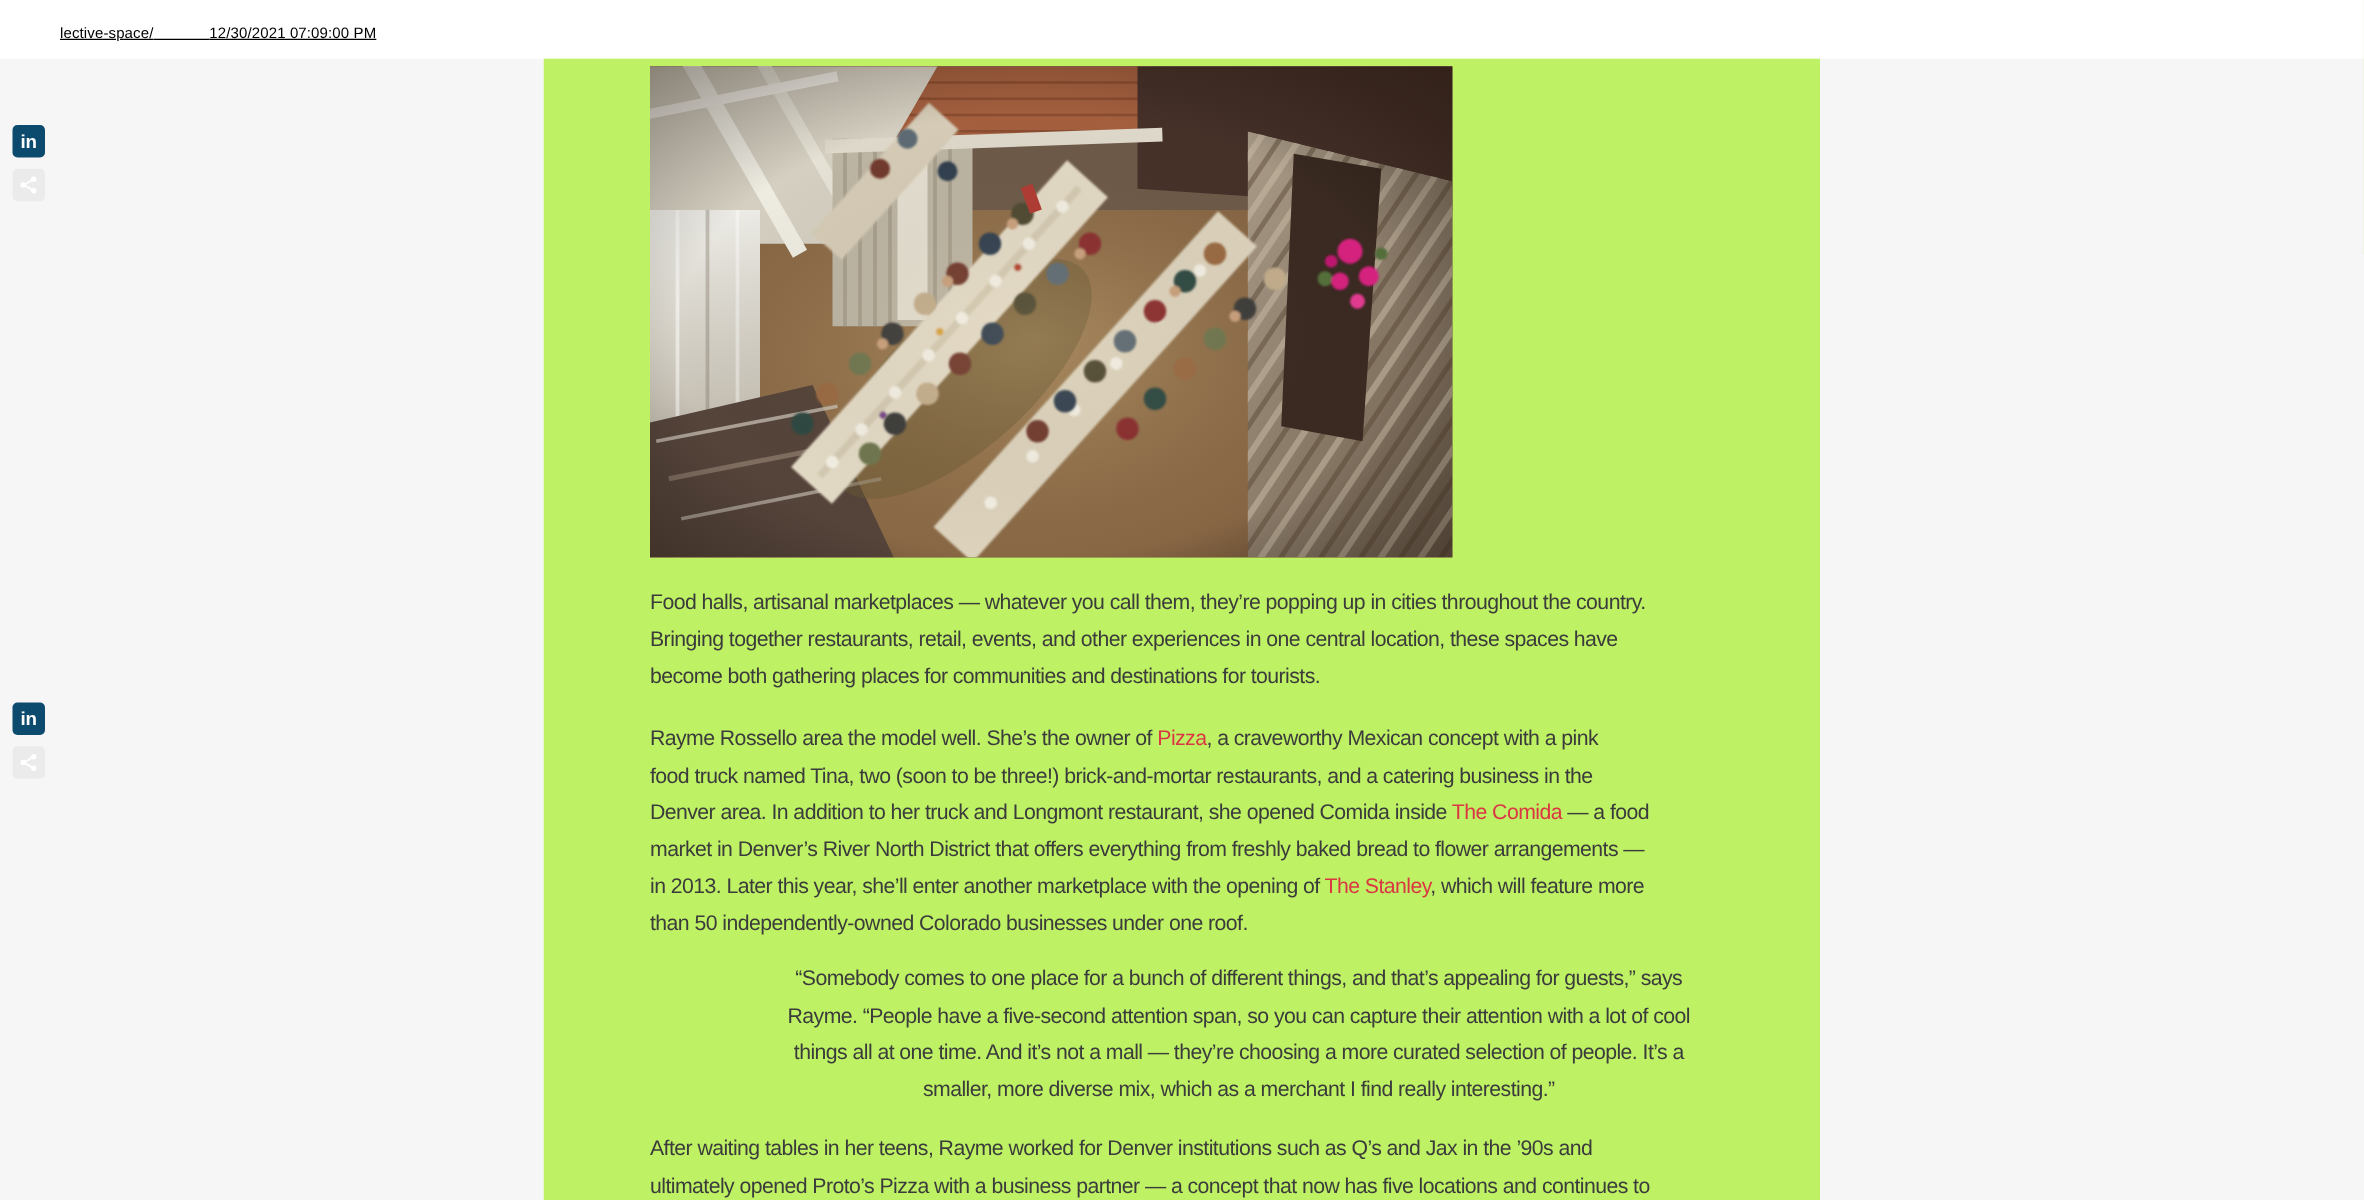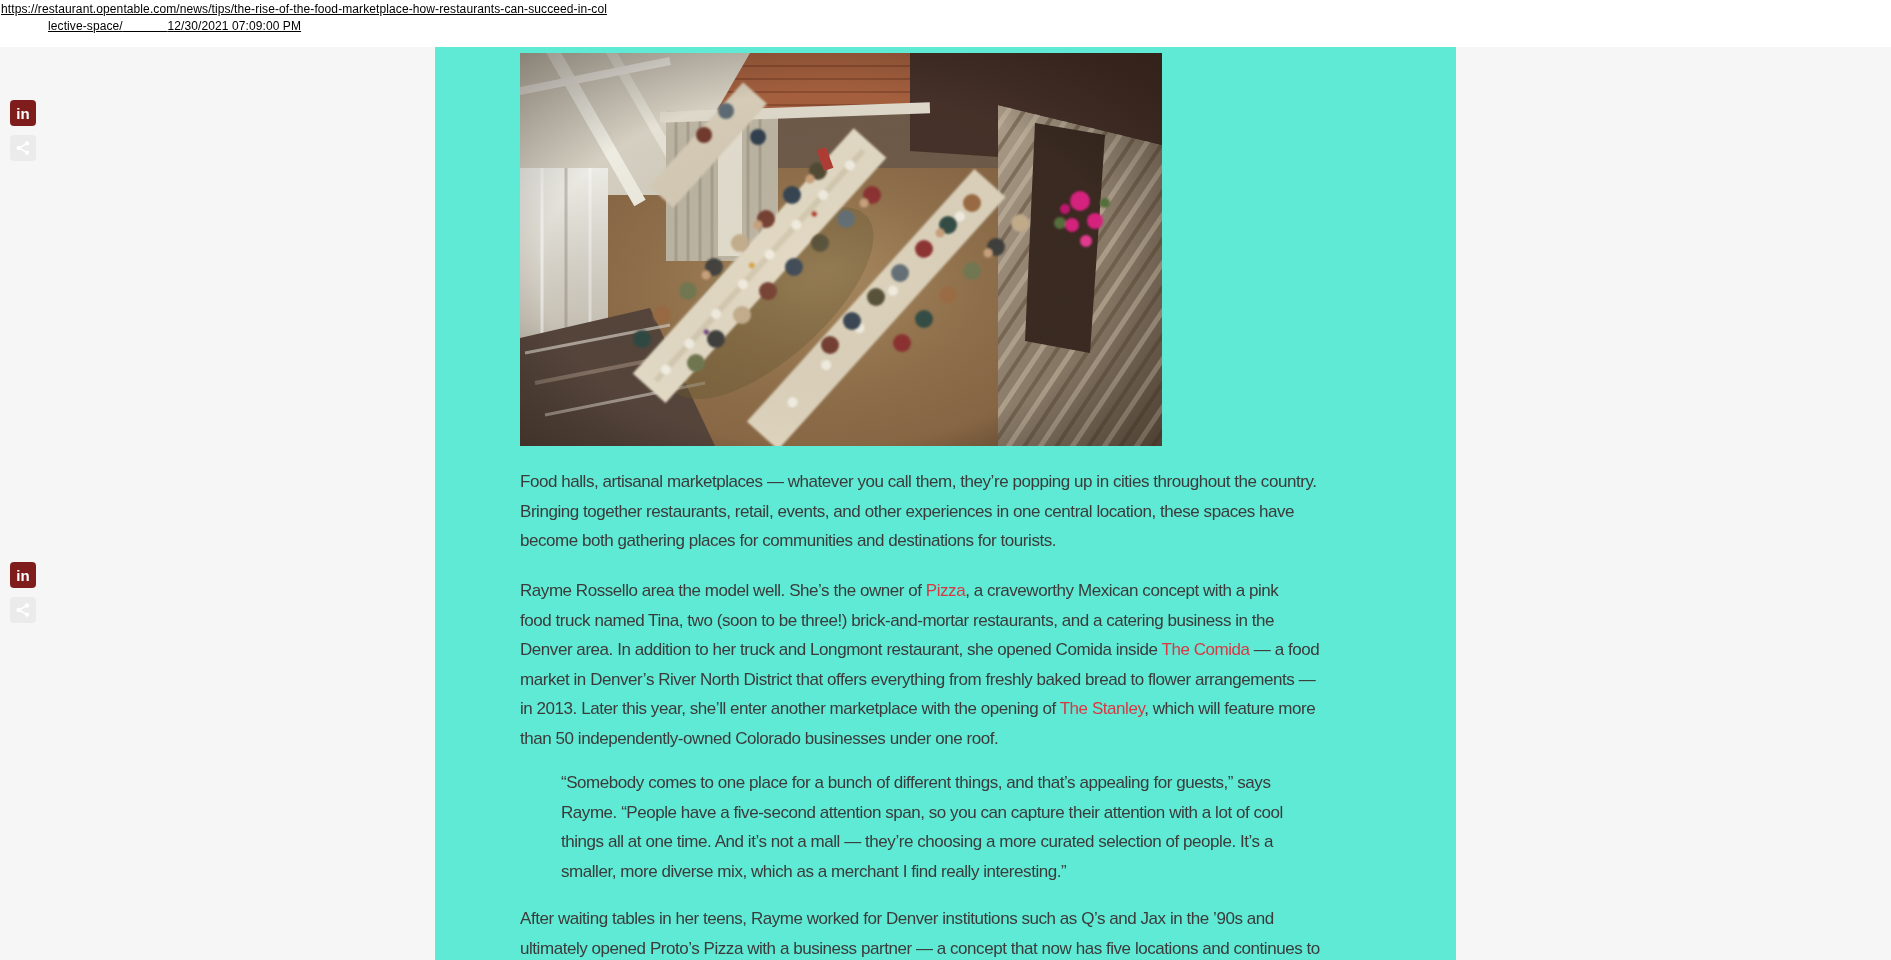"https://restaurant.opentable.com/news/ti" div.hdr-line { html: <div>https://restaurant.opentable.com/news/tips/the-rise-of-the-food-marketplace-how-restaurants-can-succeed-in-col</div> -> none }
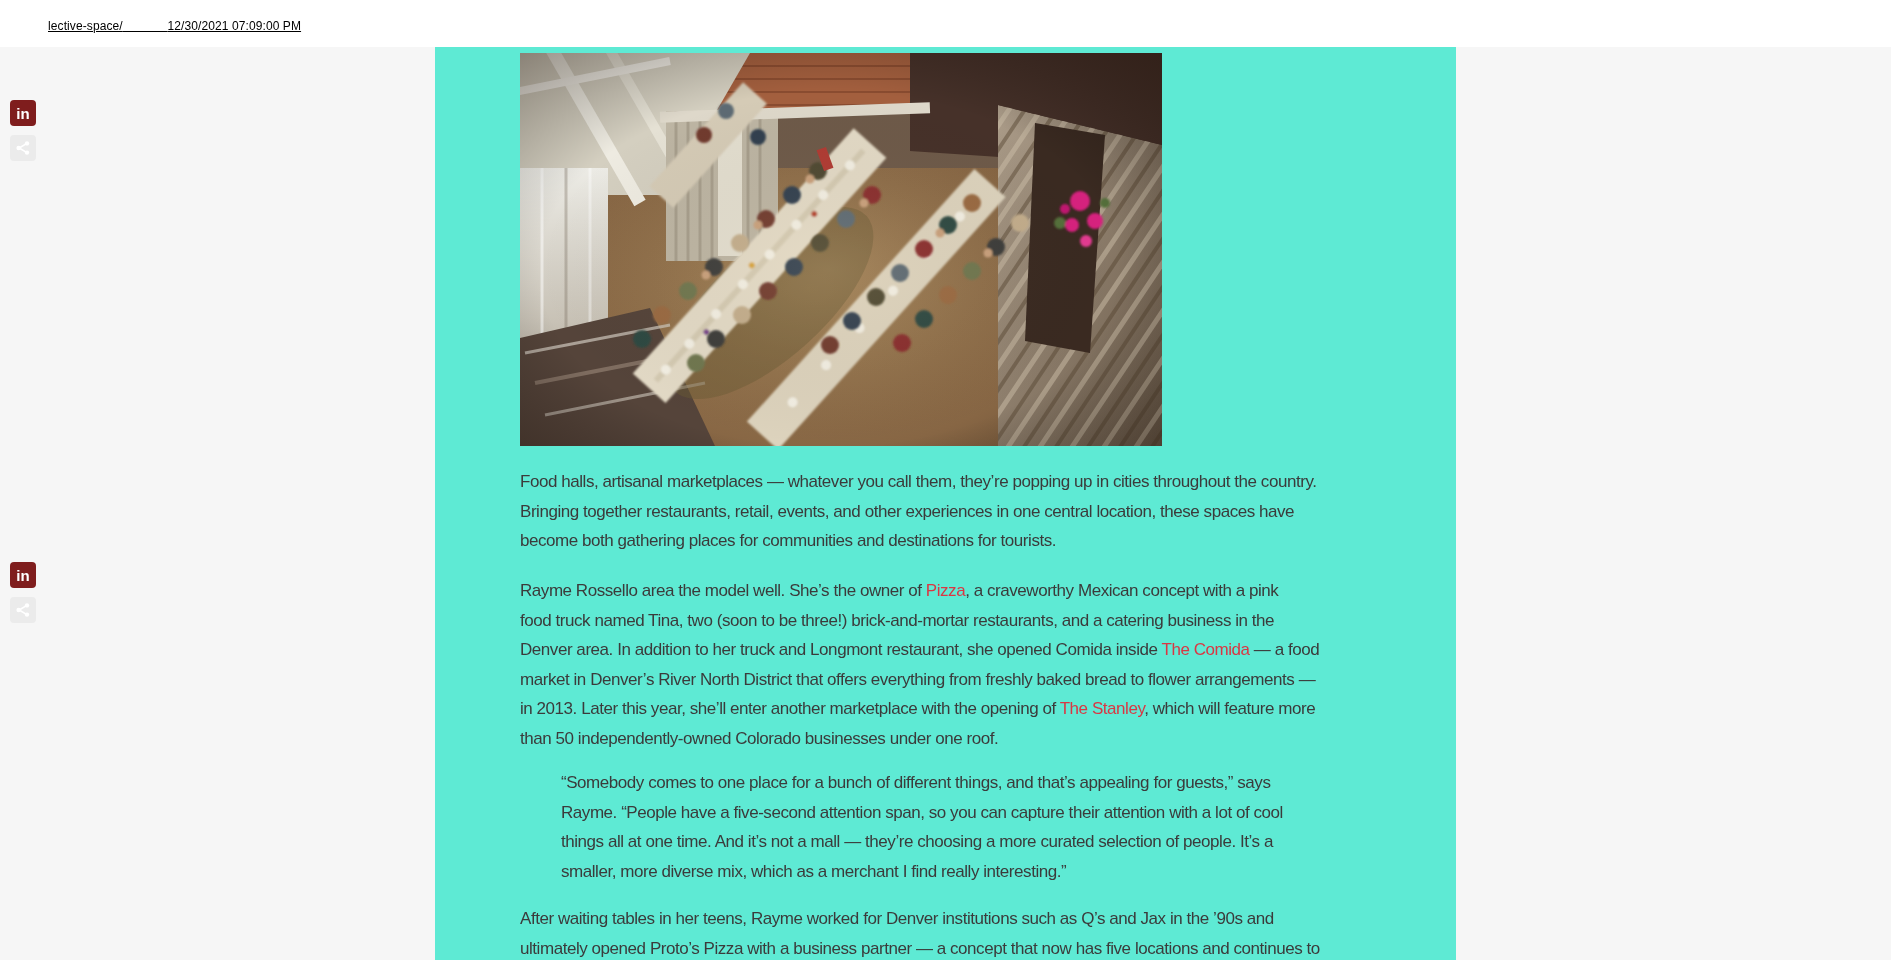"in" .share-btn.linkedin { background: #7f1d1d -> #0c4a6e }
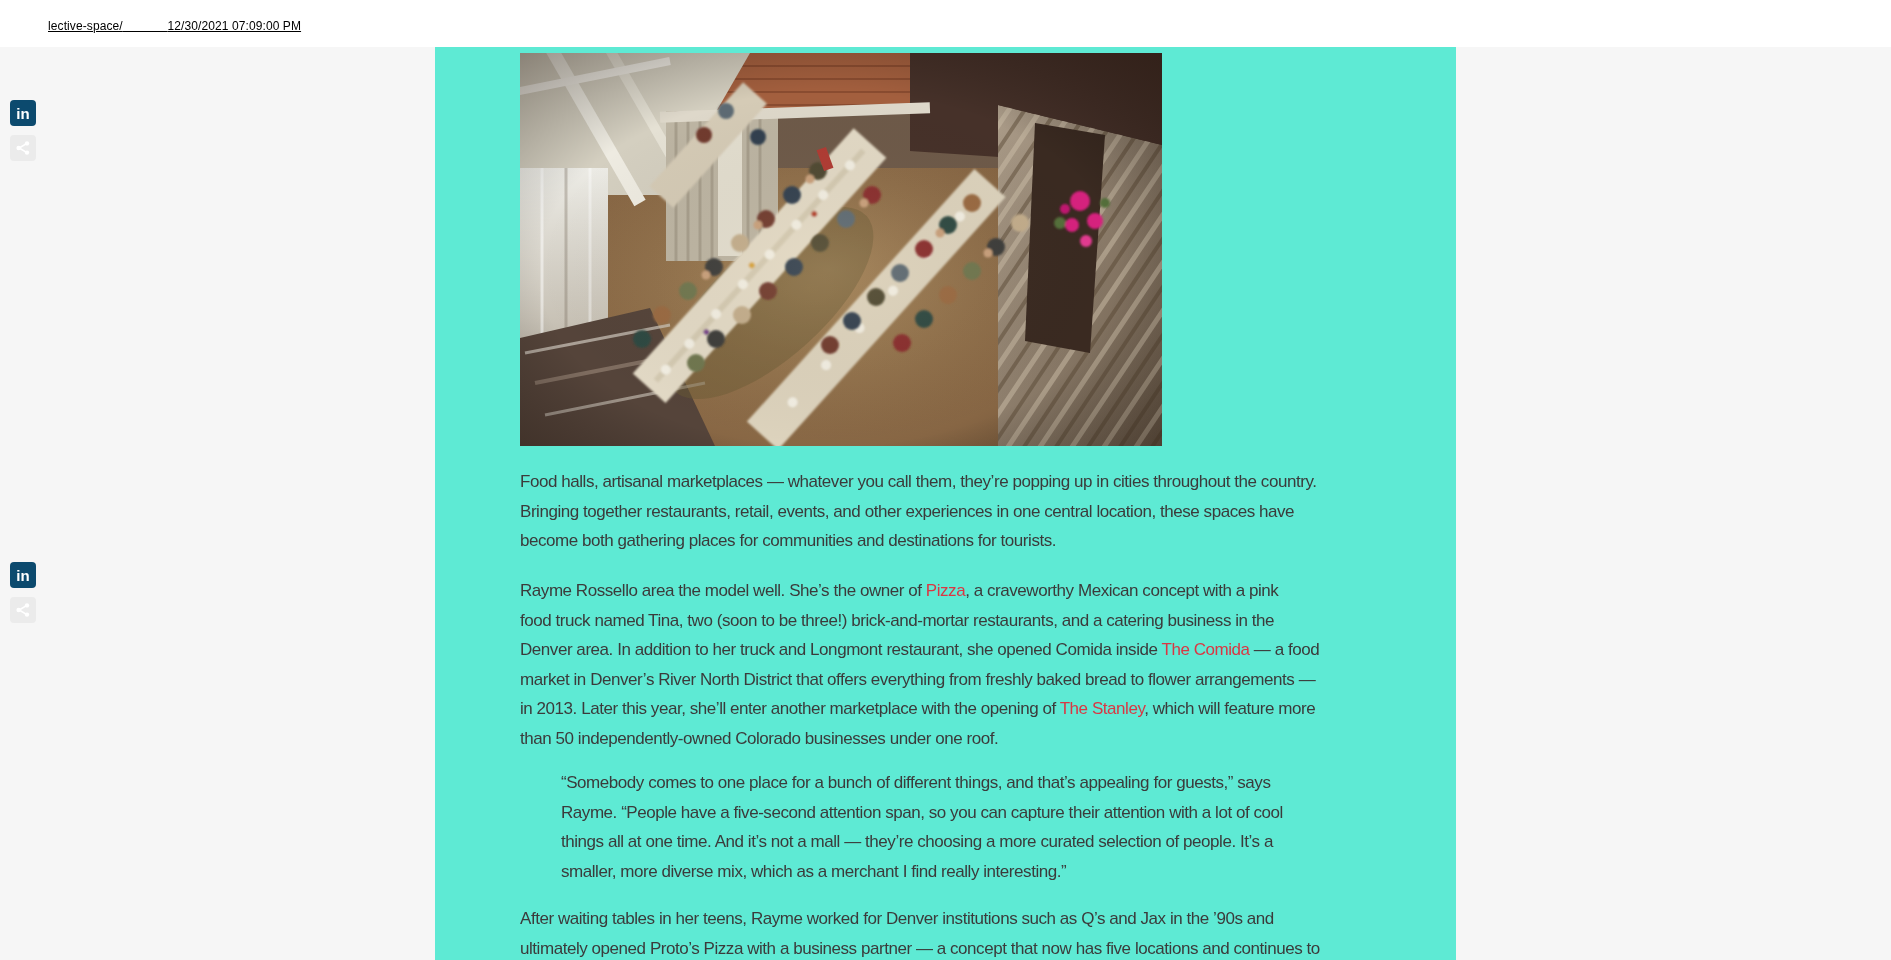"Food halls, artisanal marketplaces —" .article-sheet { background: #5eead4 -> #bef264 }
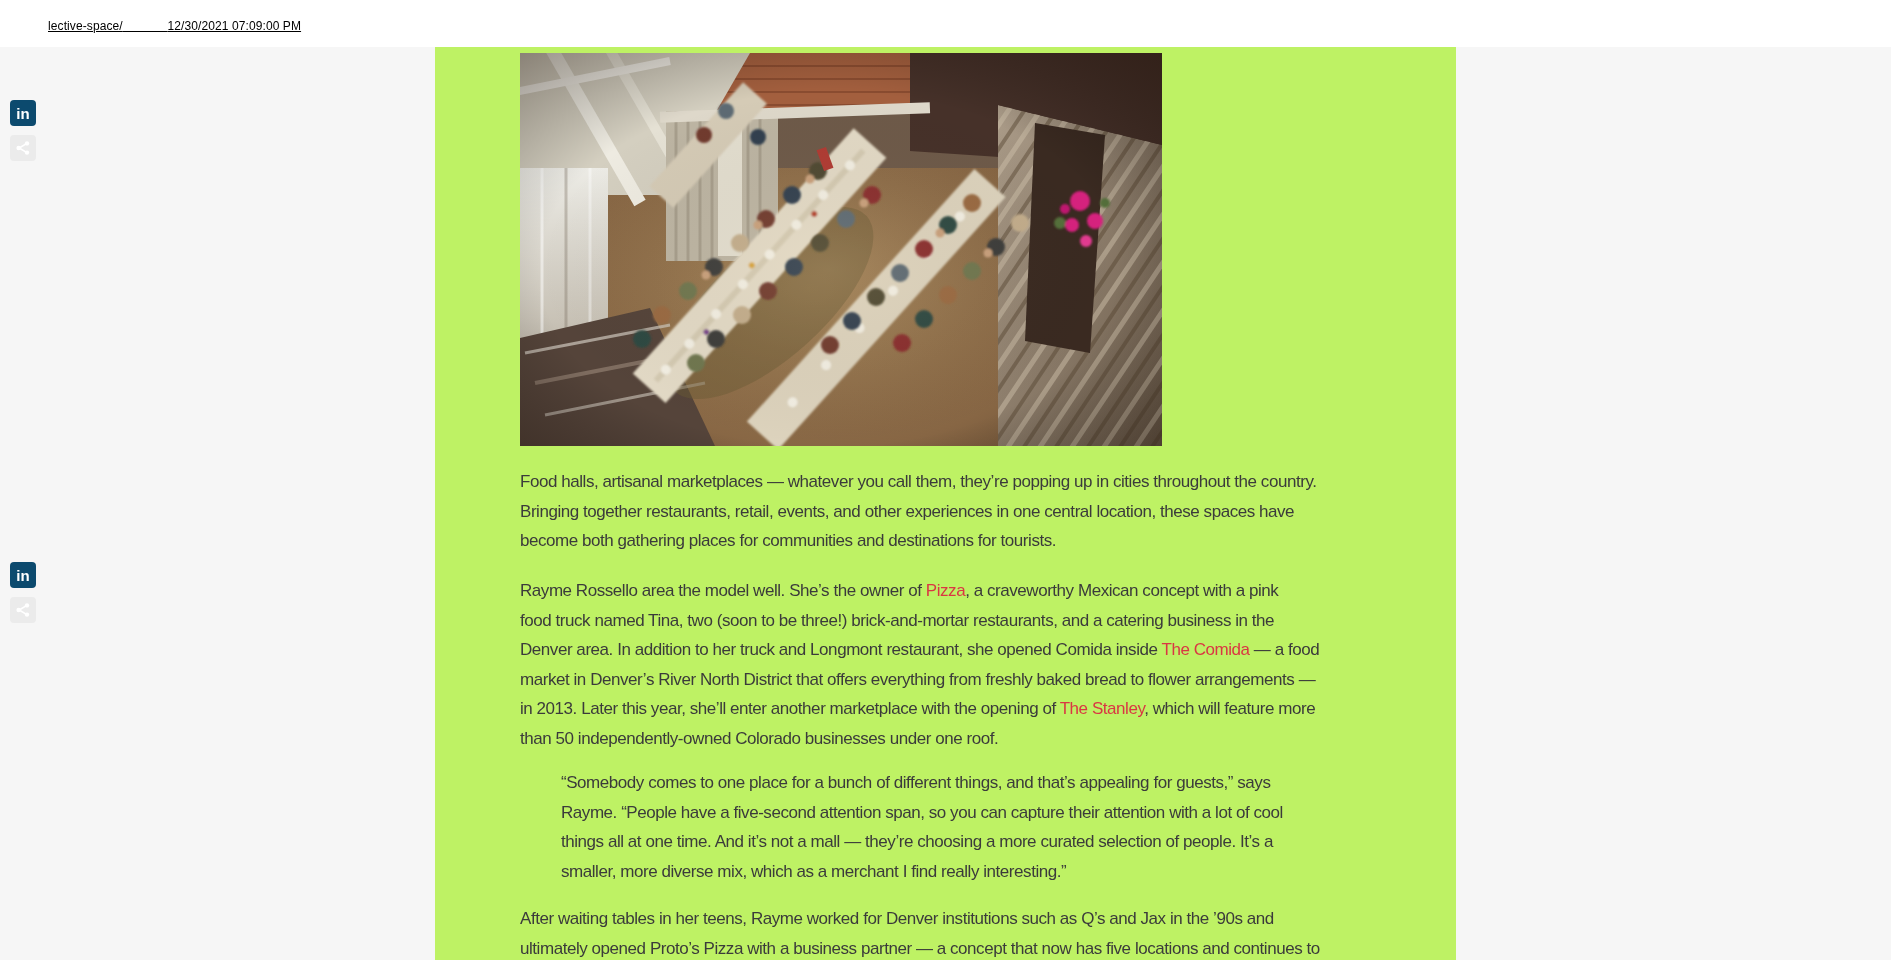"“Somebody comes to one place" .q-1 { text-align: none -> center }
